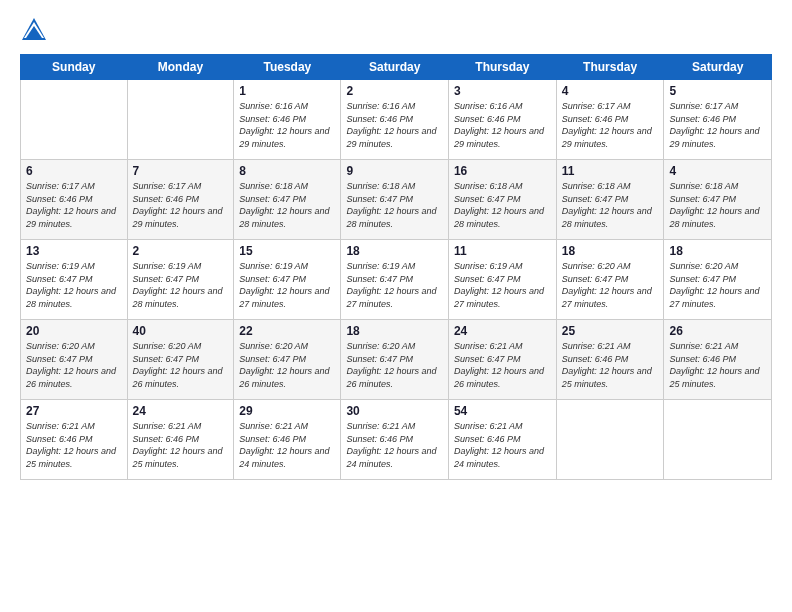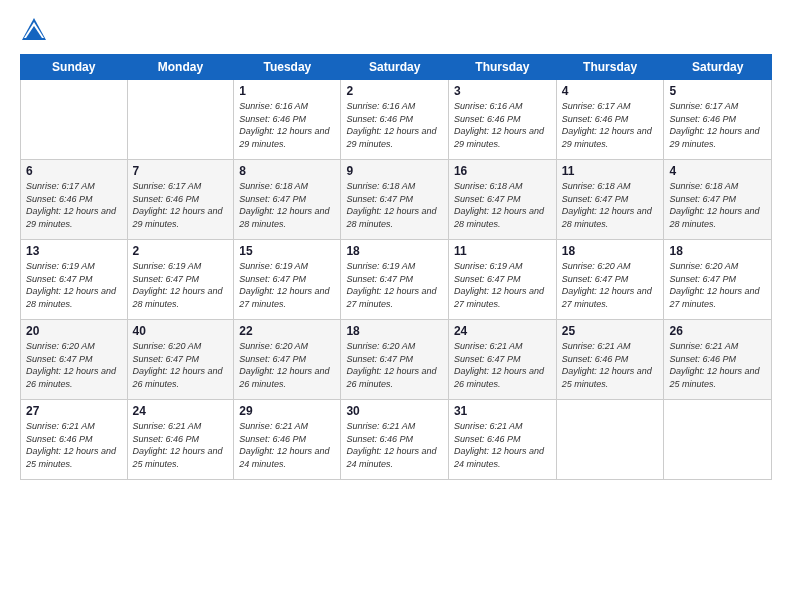"31" span.day-num { text: 31 -> 54 }
